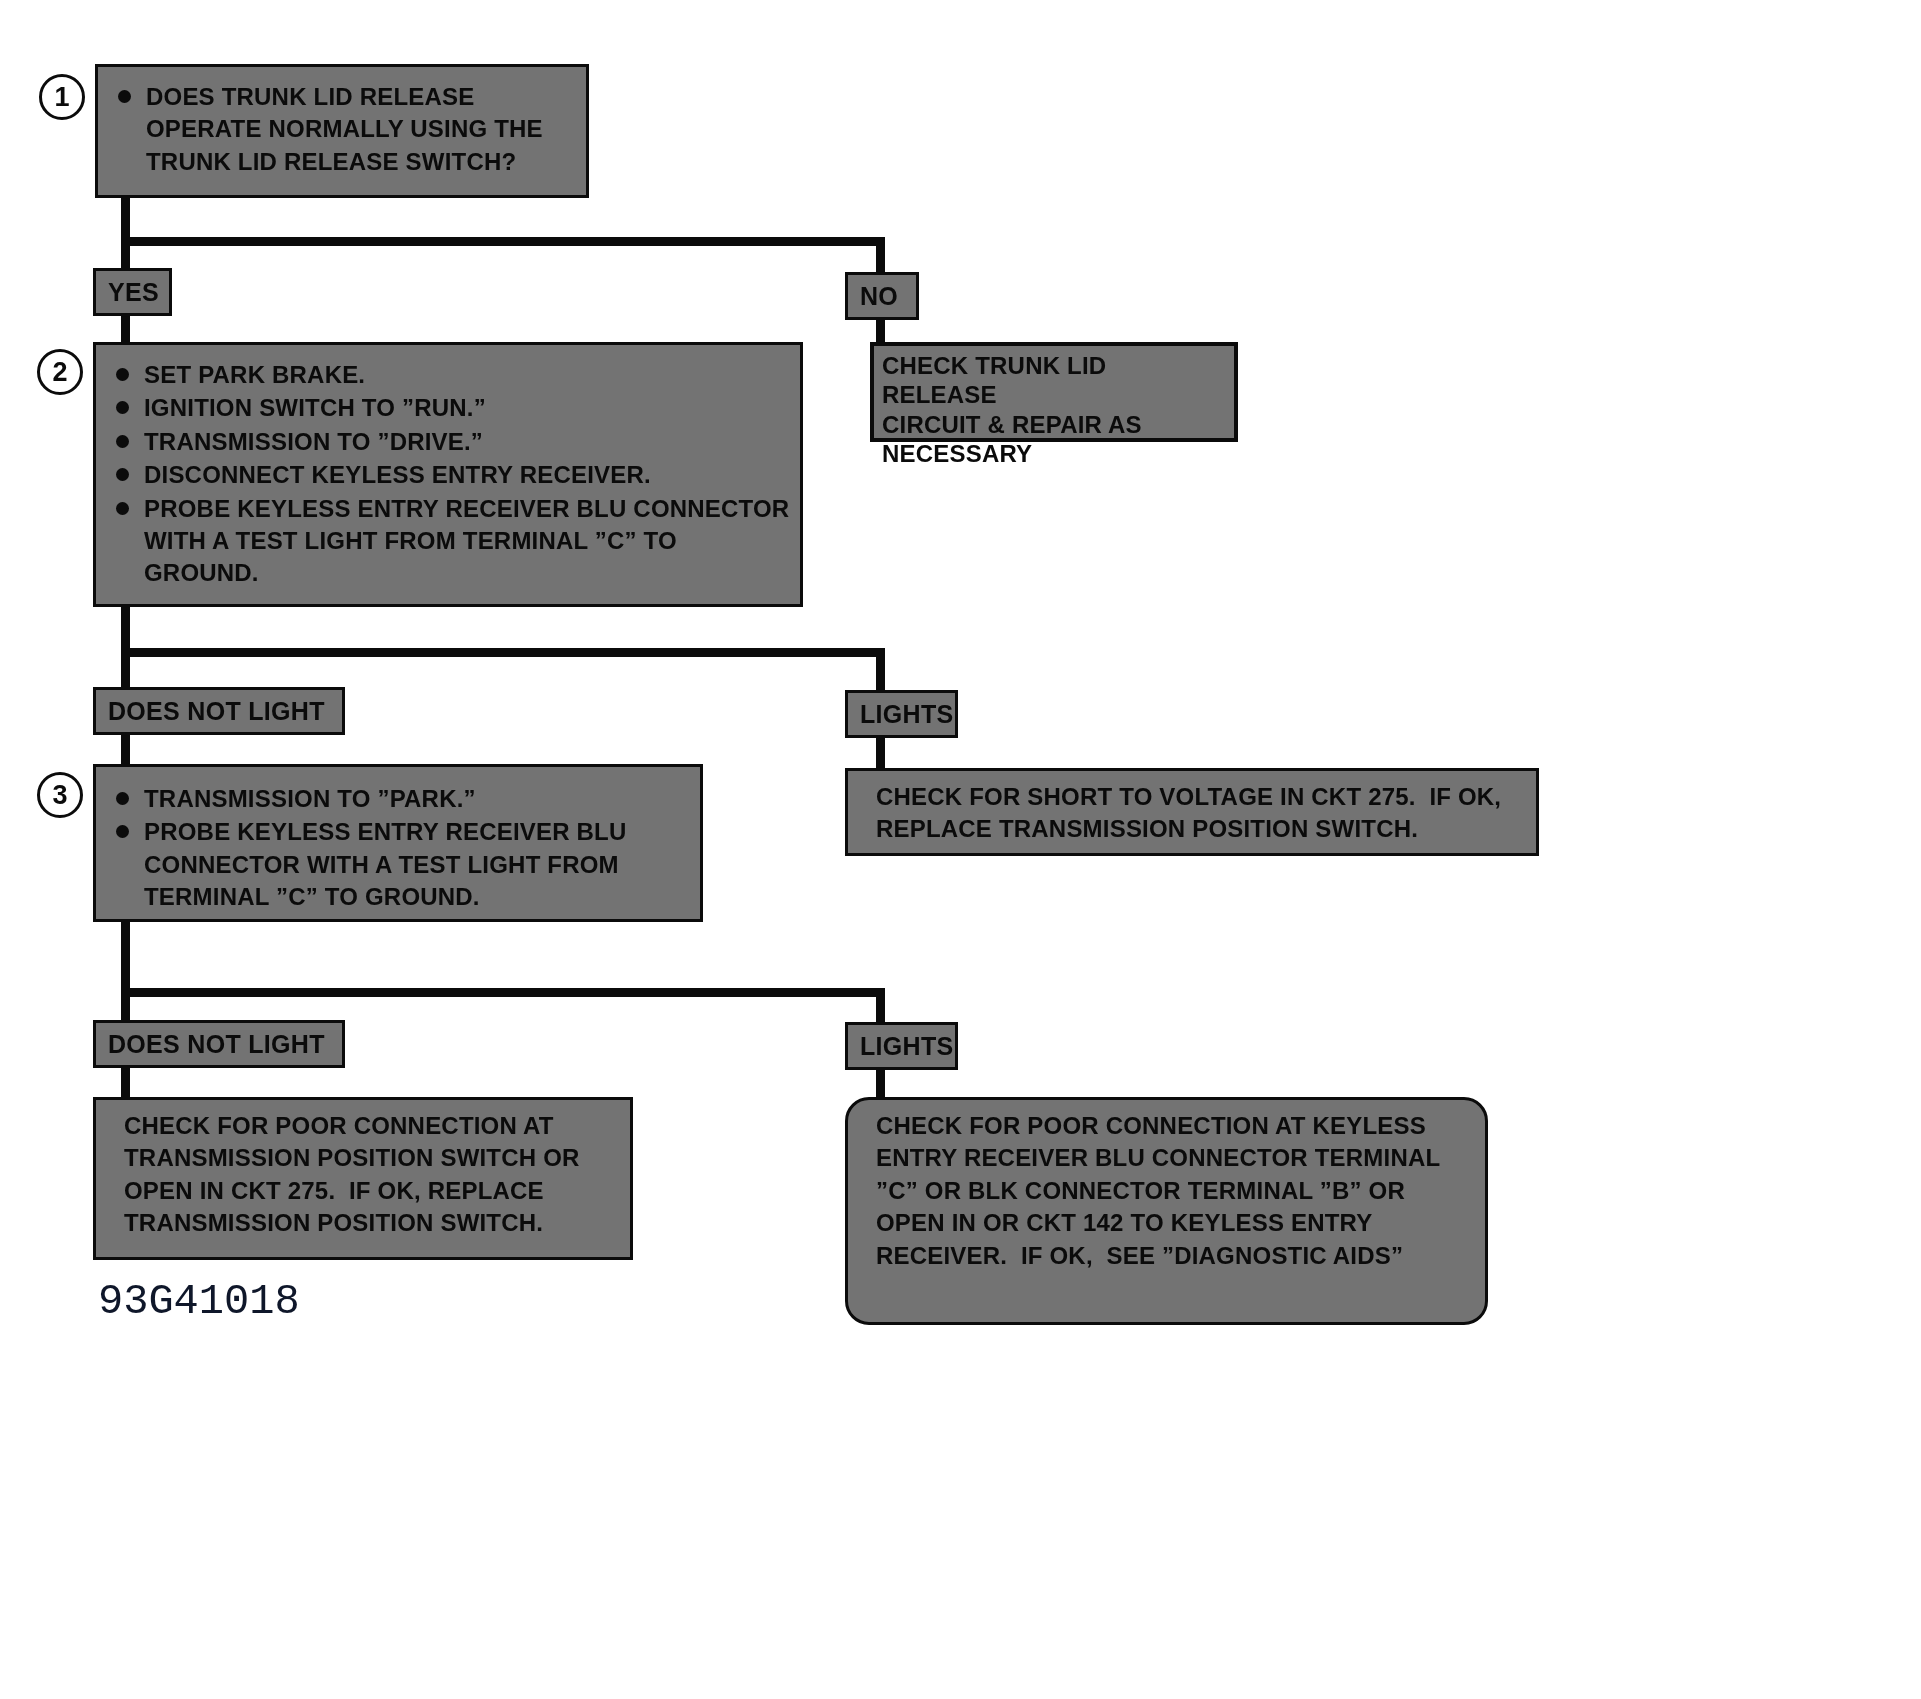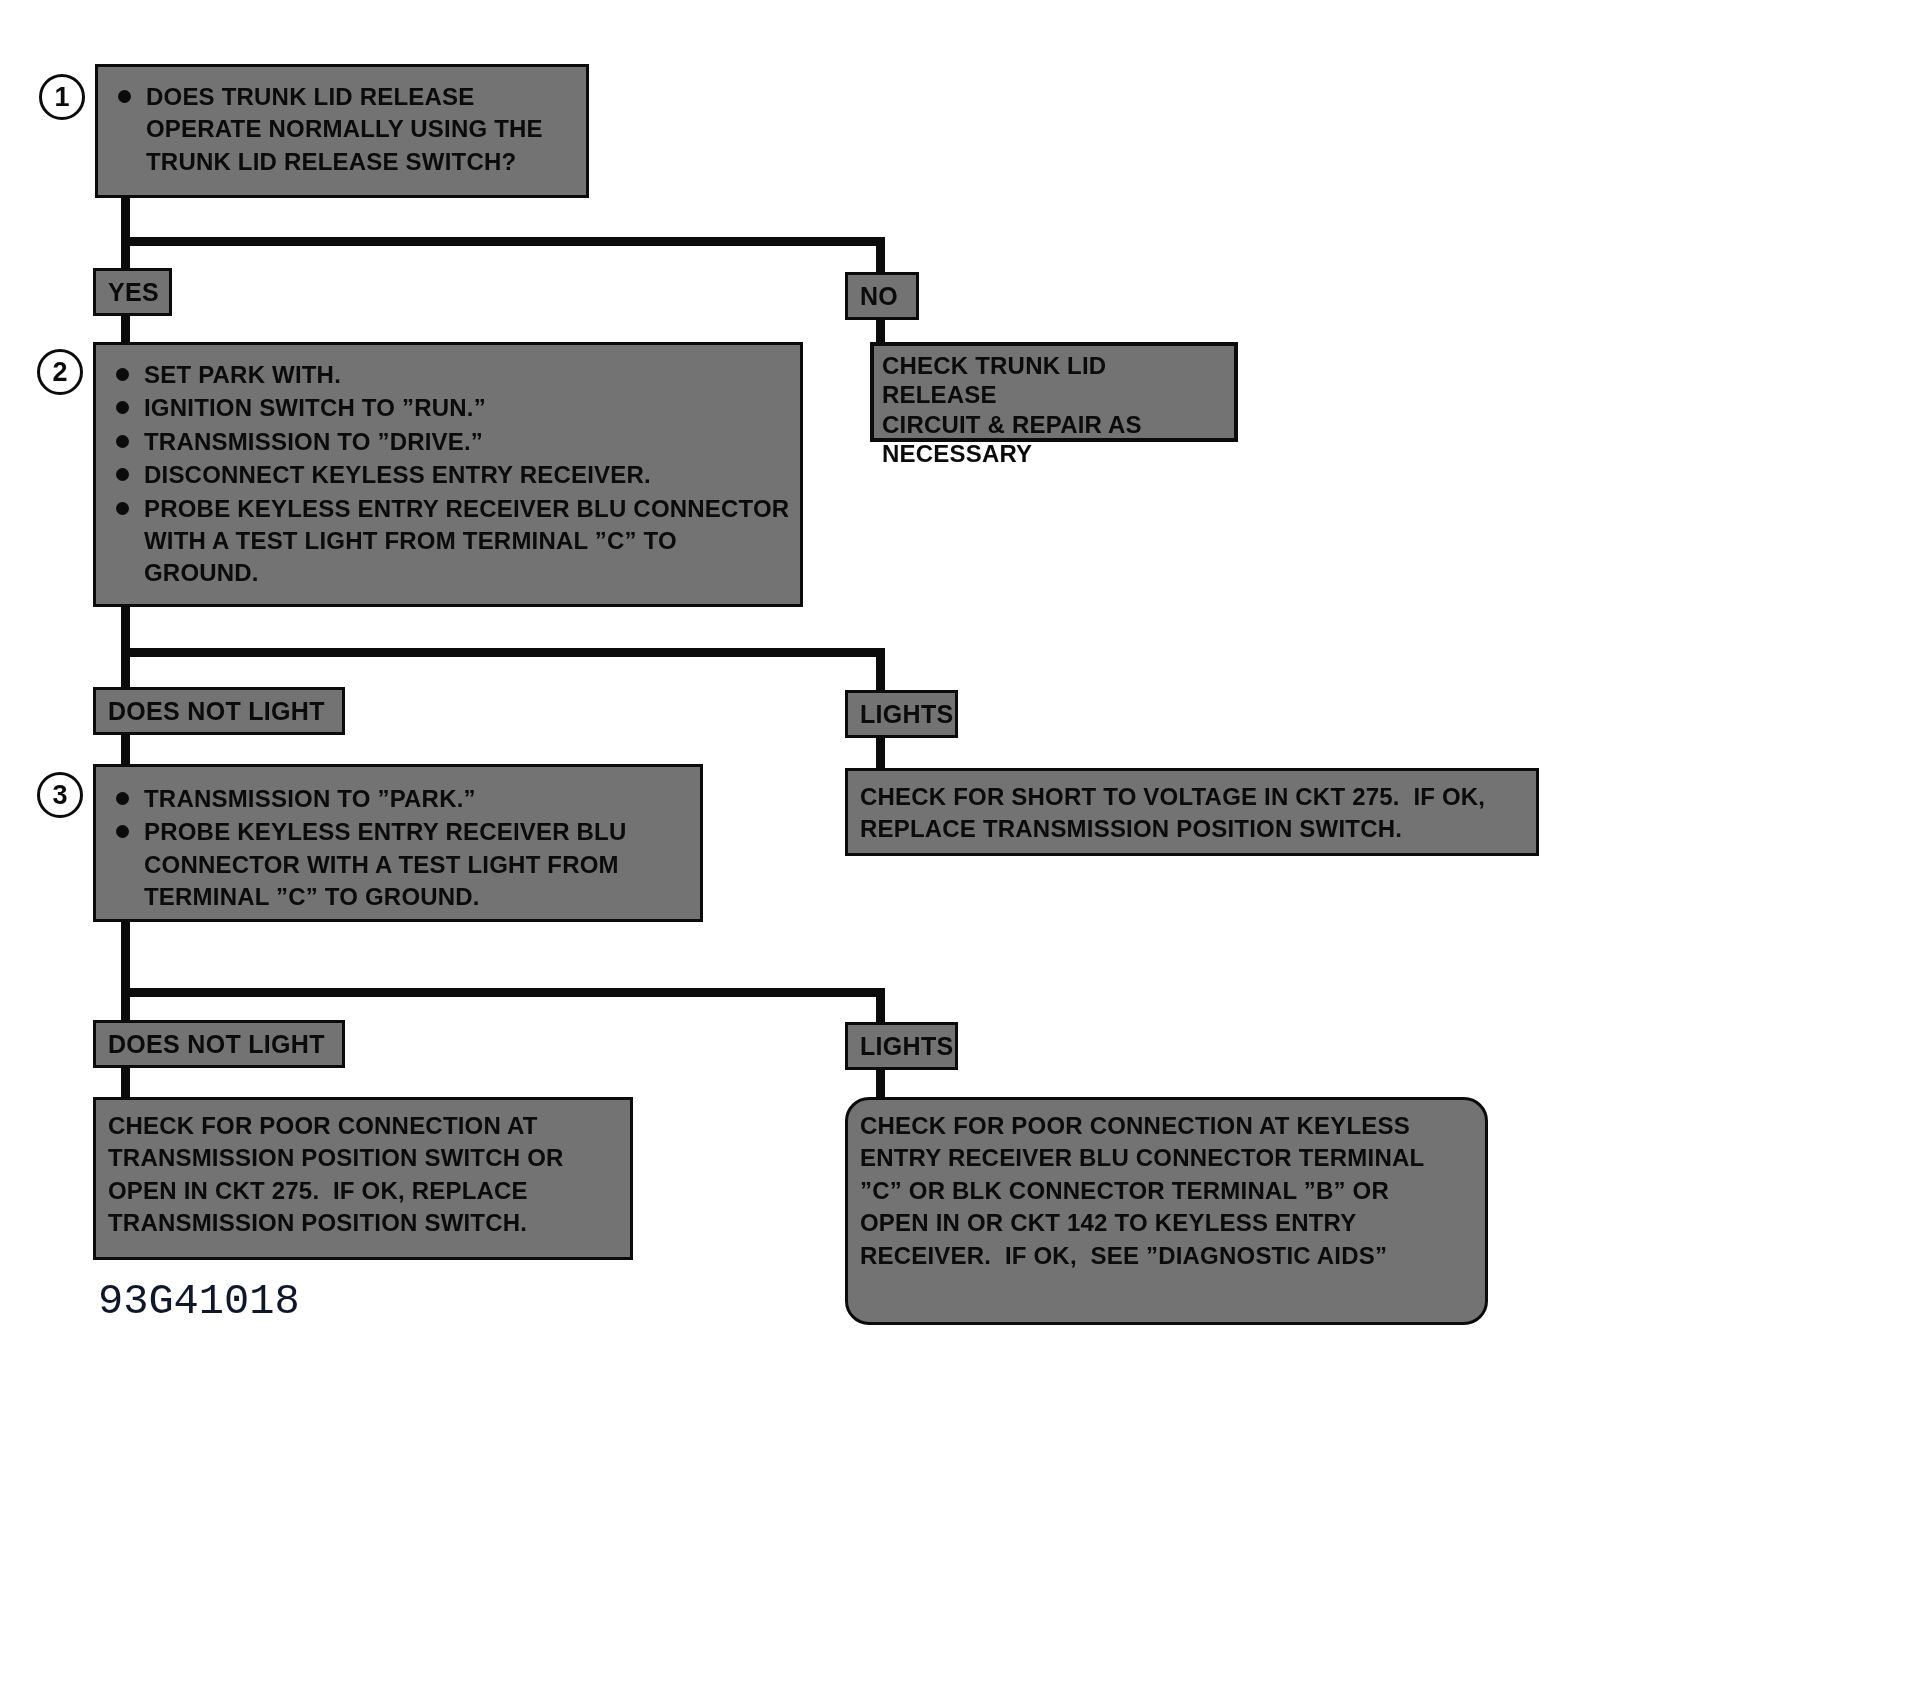"SET PARK WITH." span.btext { text: WITH -> BRAKE }
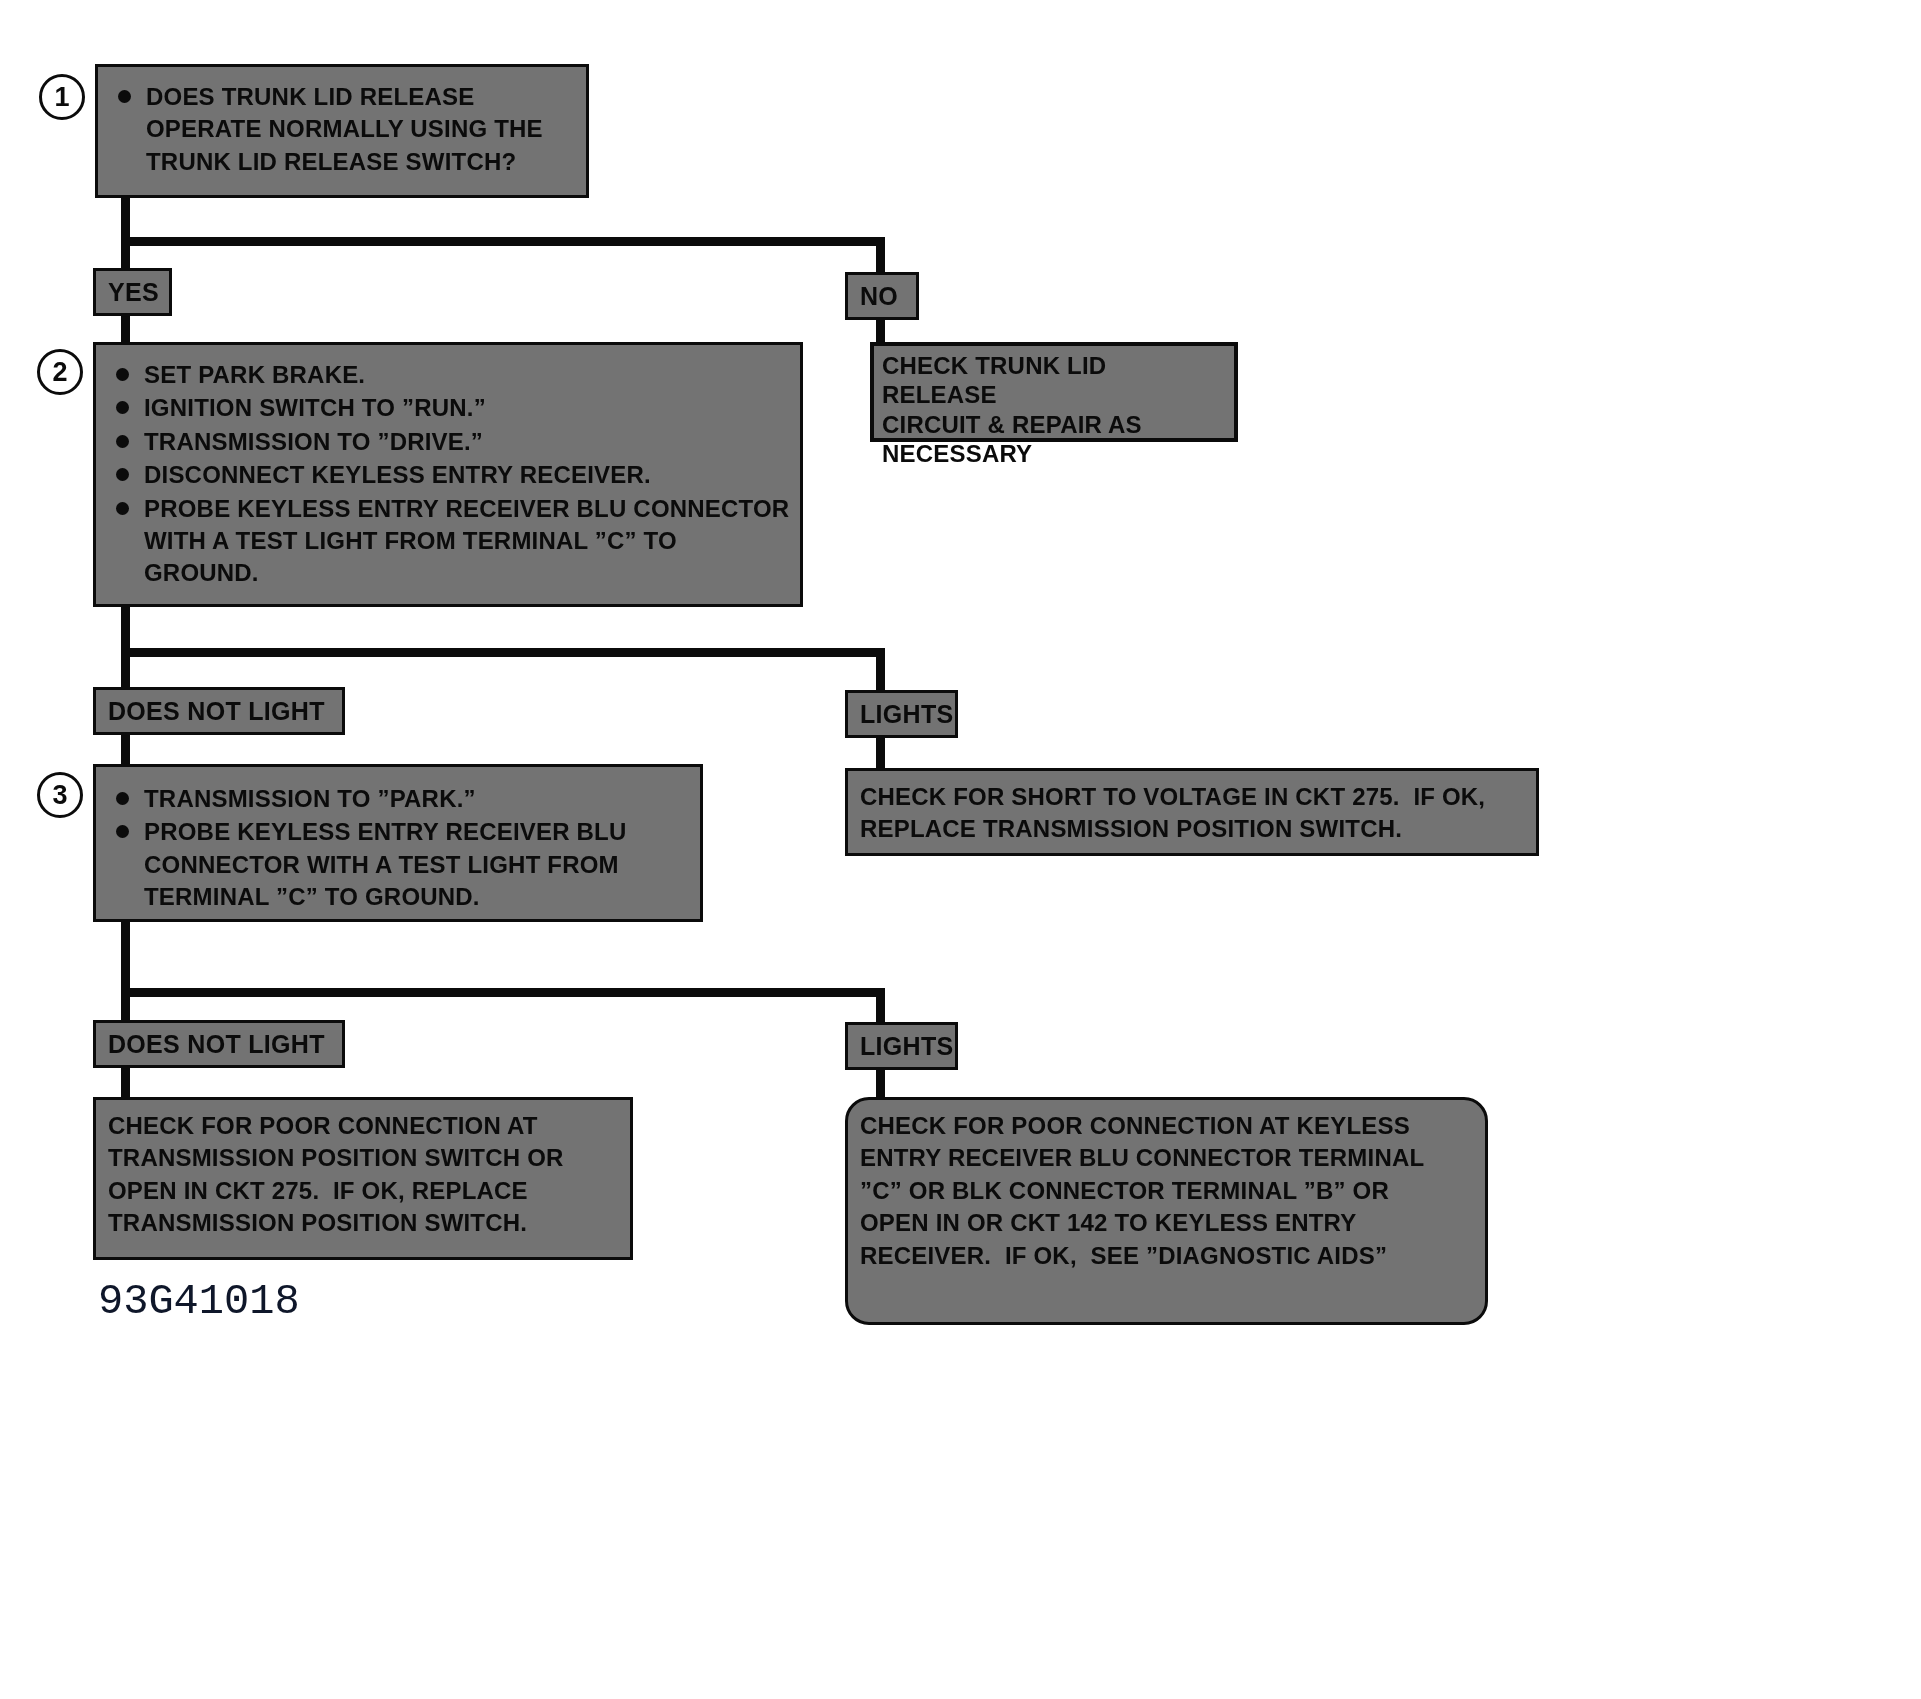"CHECK FOR SHORT TO VOLTAGE" .otext { padding: 10px 12px -> 10px 28px }
